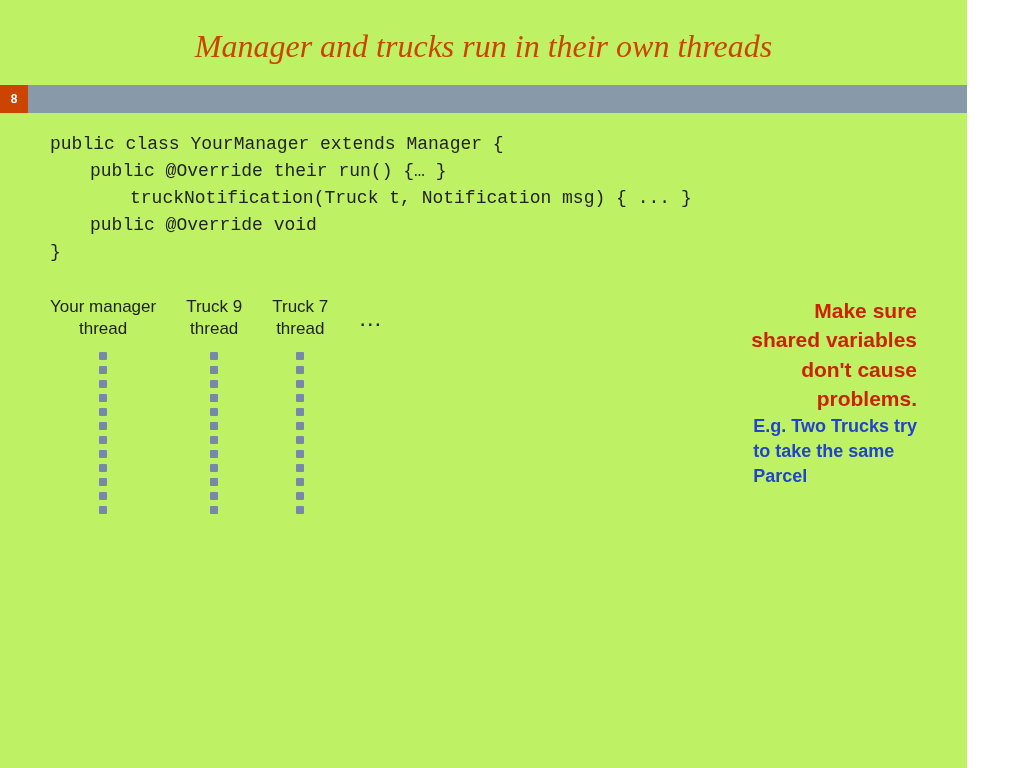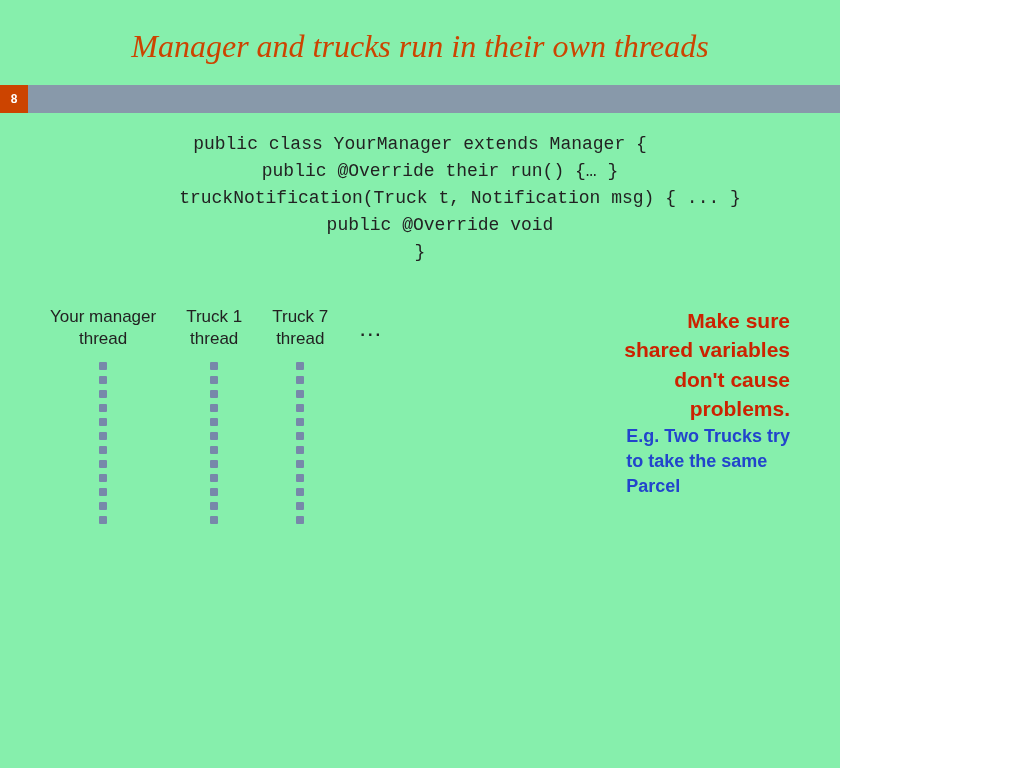"Manager and trucks run in" .slide { background: #86efac -> #bef264; width: 840px -> 967px }
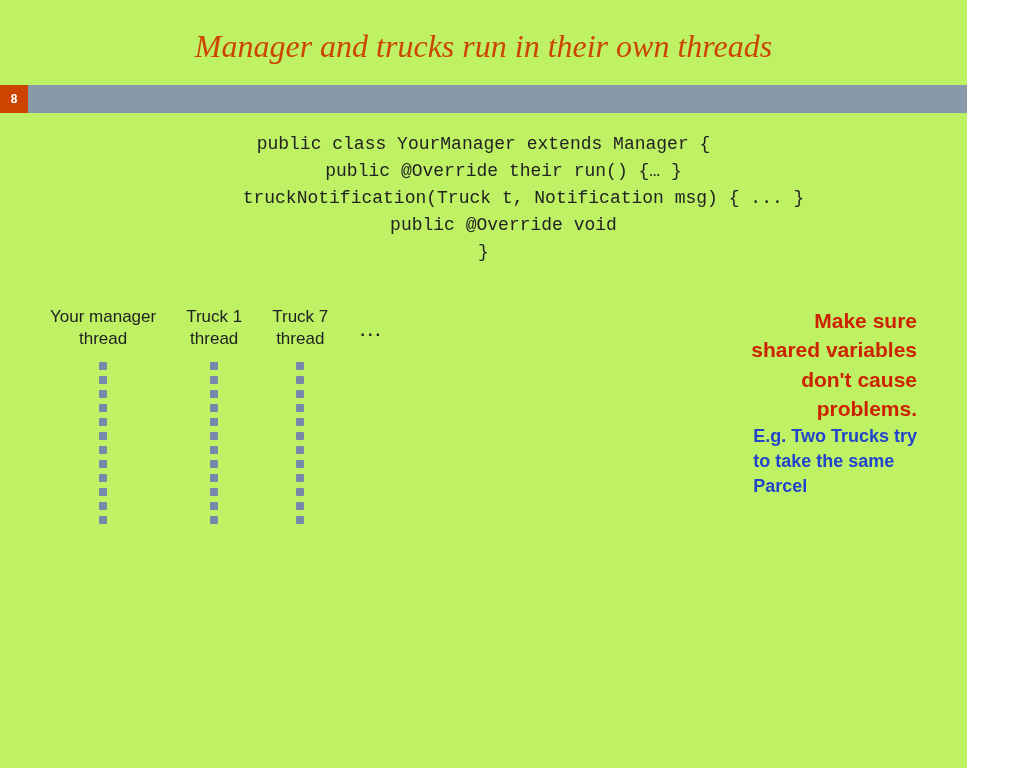"public class YourManager extends Manager" .code-line { text-align: center -> none }
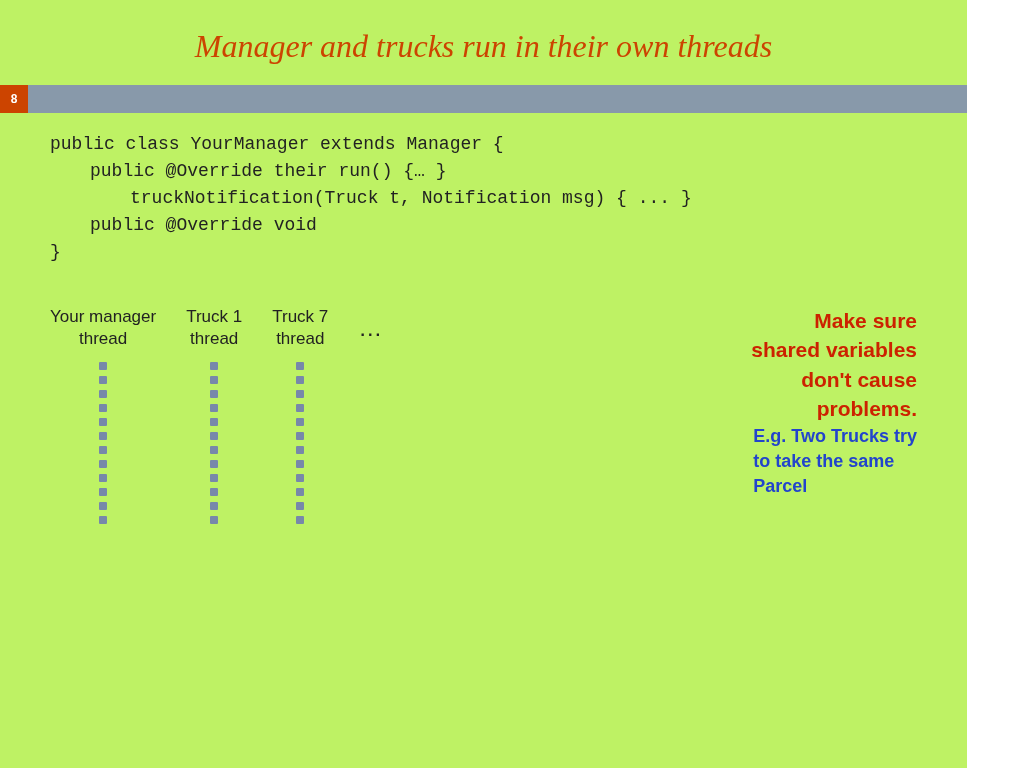"Your manager" .threads-section { margin-top: 20px -> 10px }
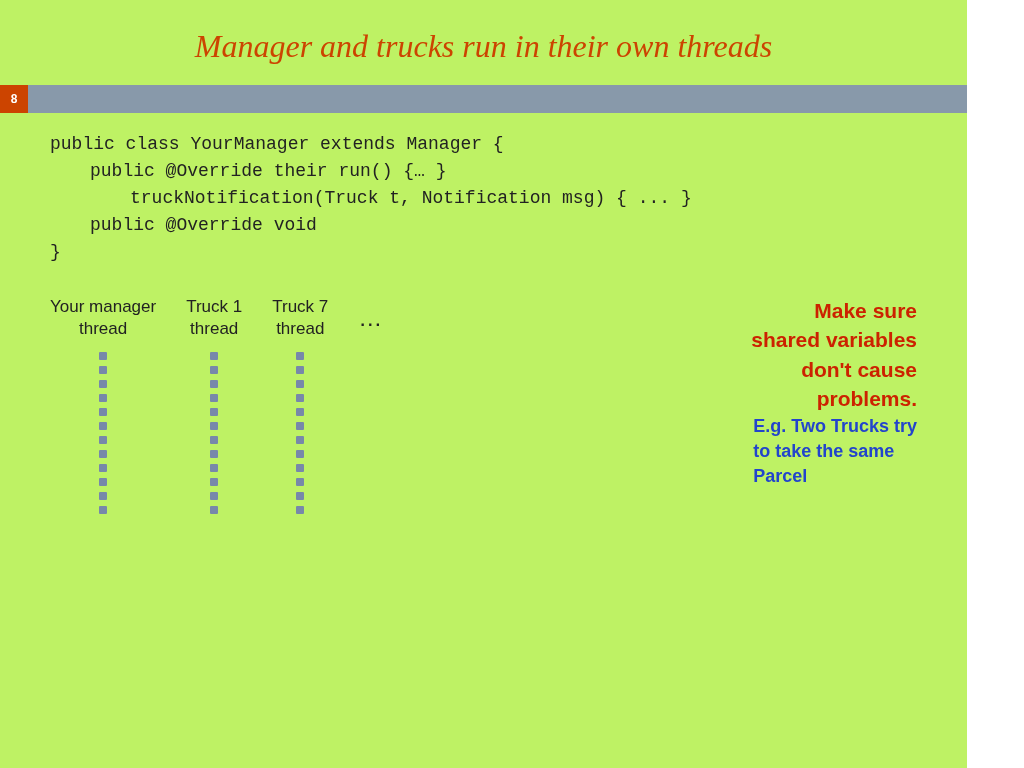"Truck 1" span { text: 1 -> 9 }
